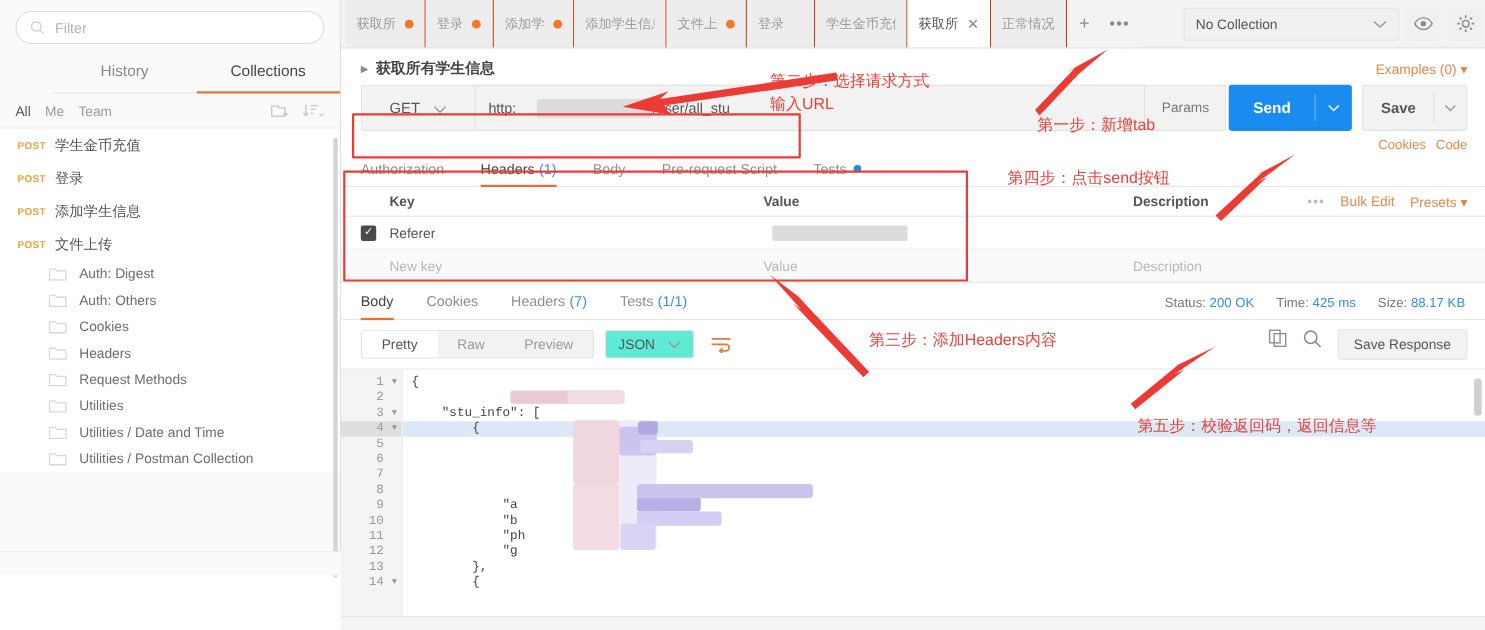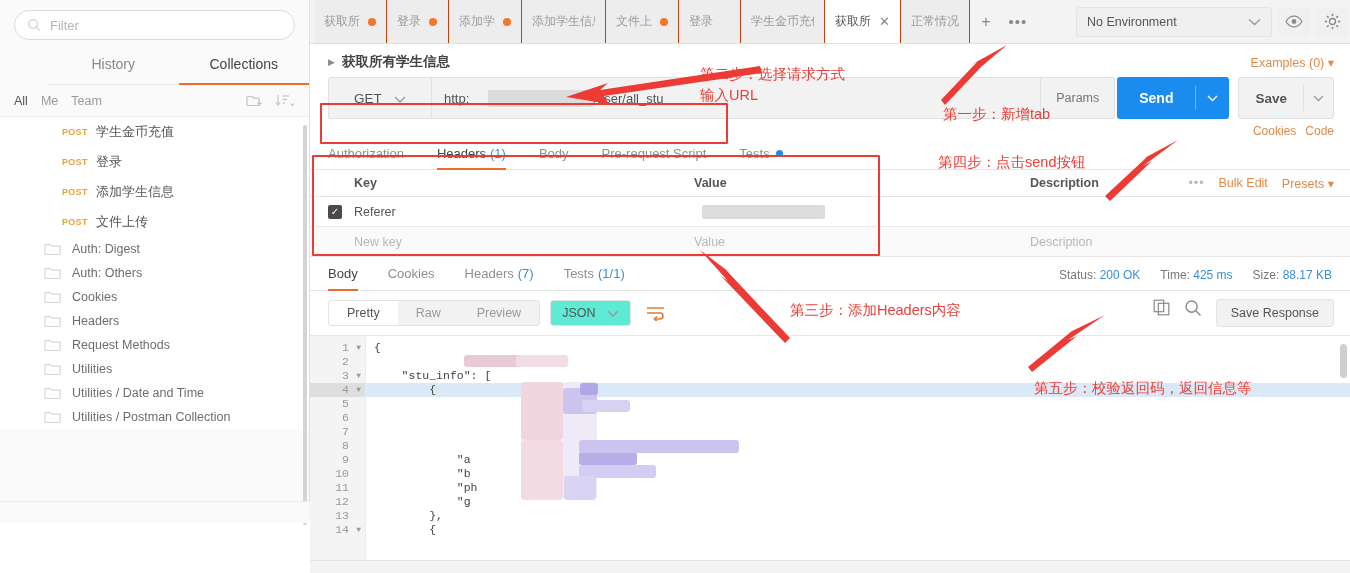"No Environment" span { text: Environment -> Collection }
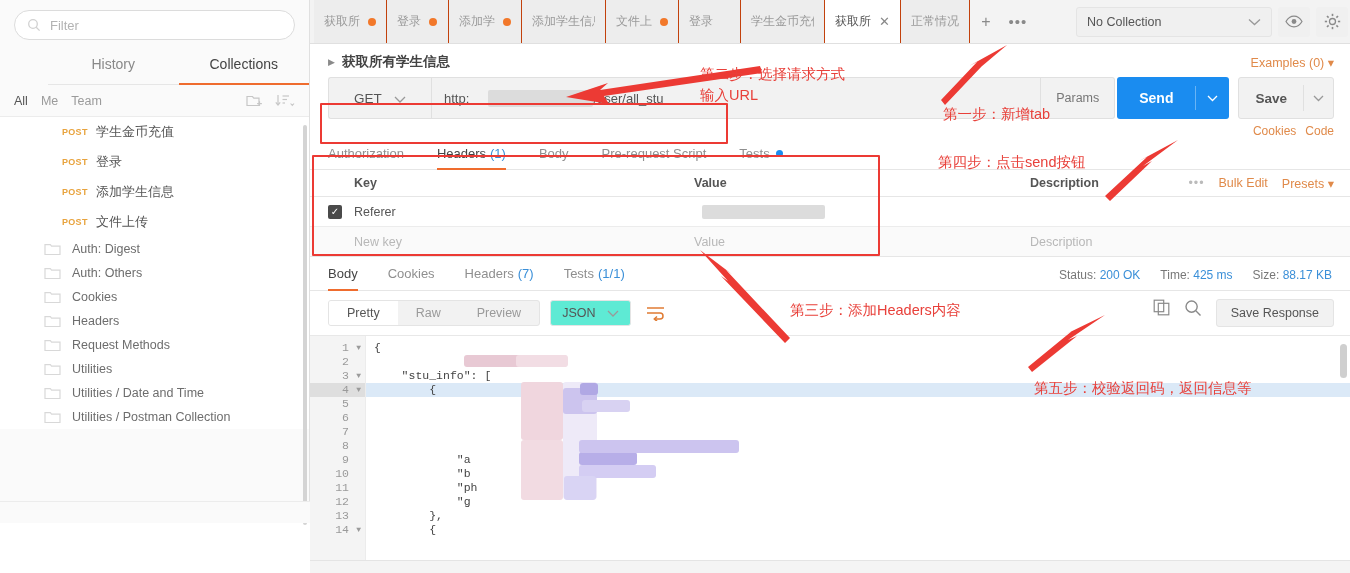"POST" .req-list { padding-left: 46px -> none }
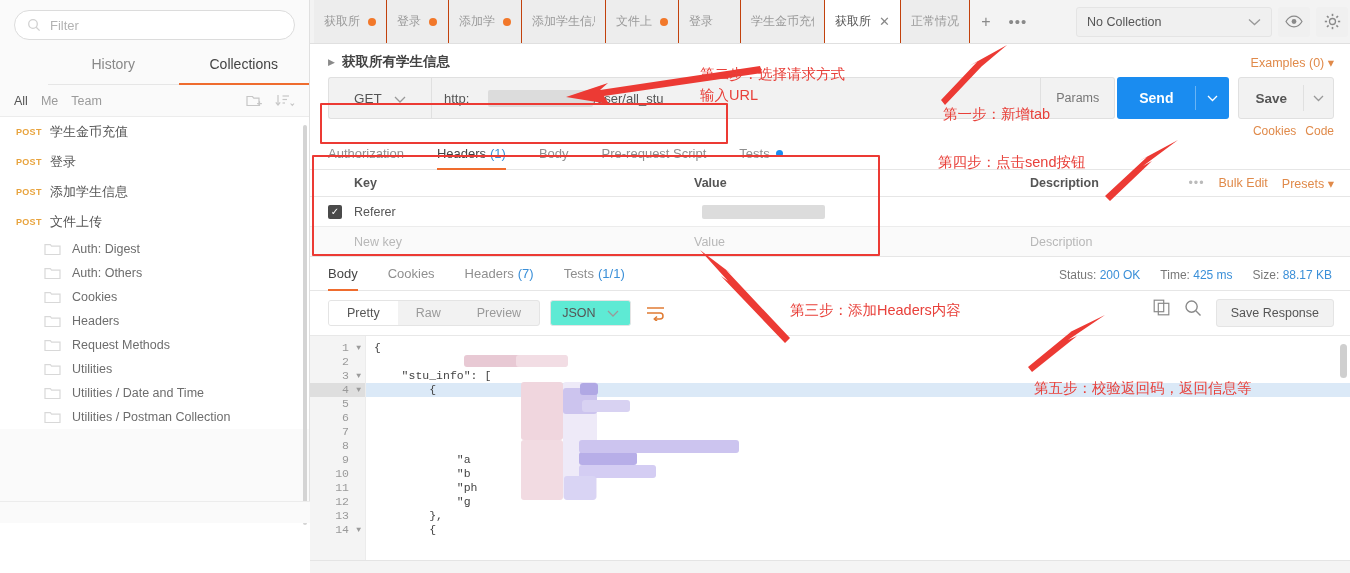"第四步：点击send按钮" div.anno { left: 938px -> 916px }
